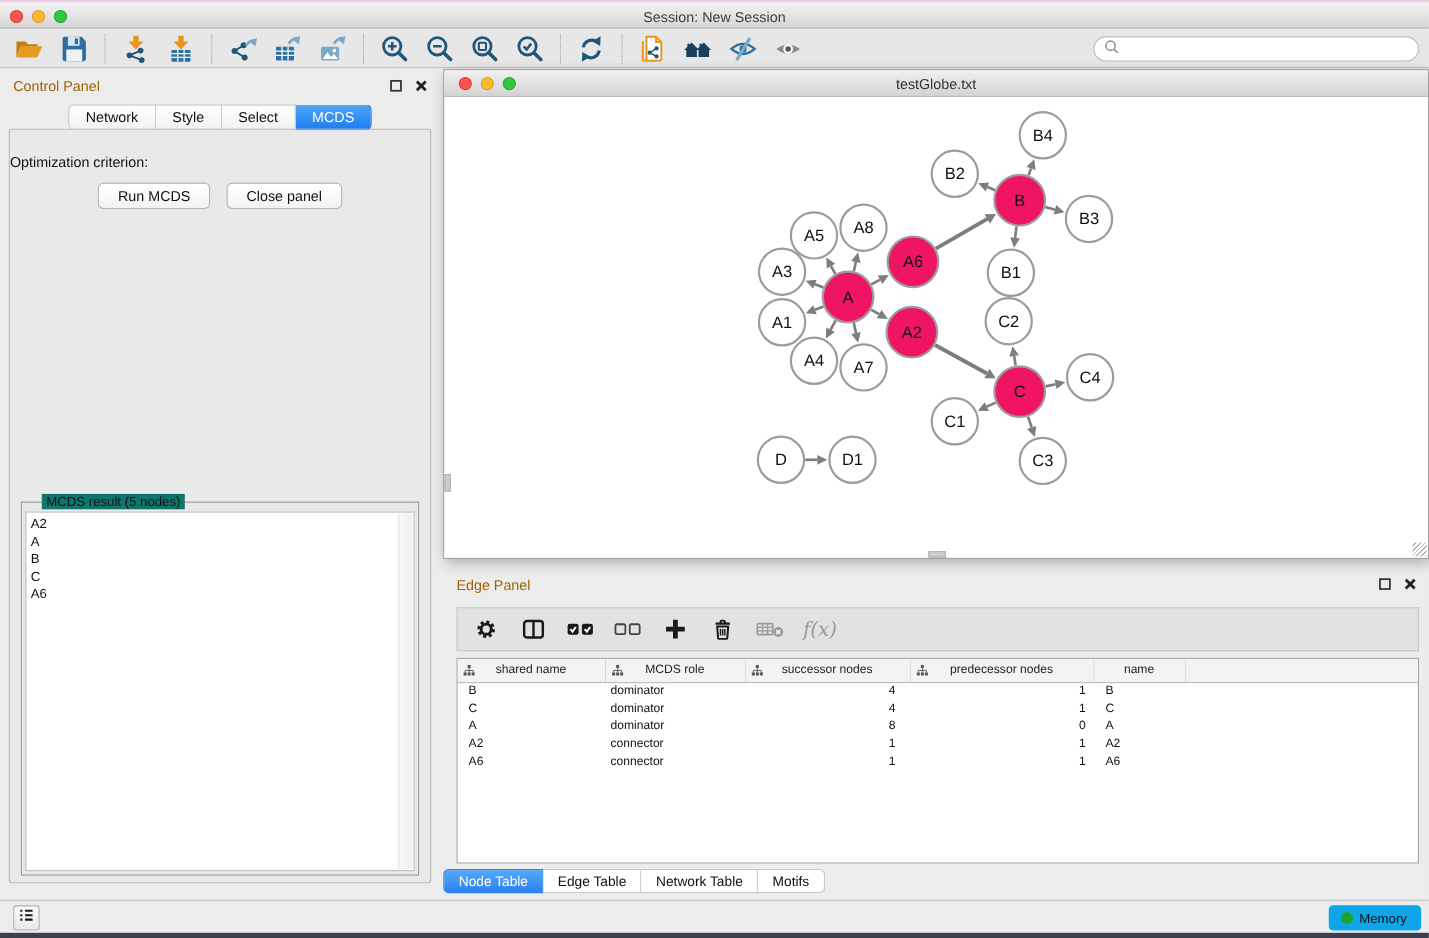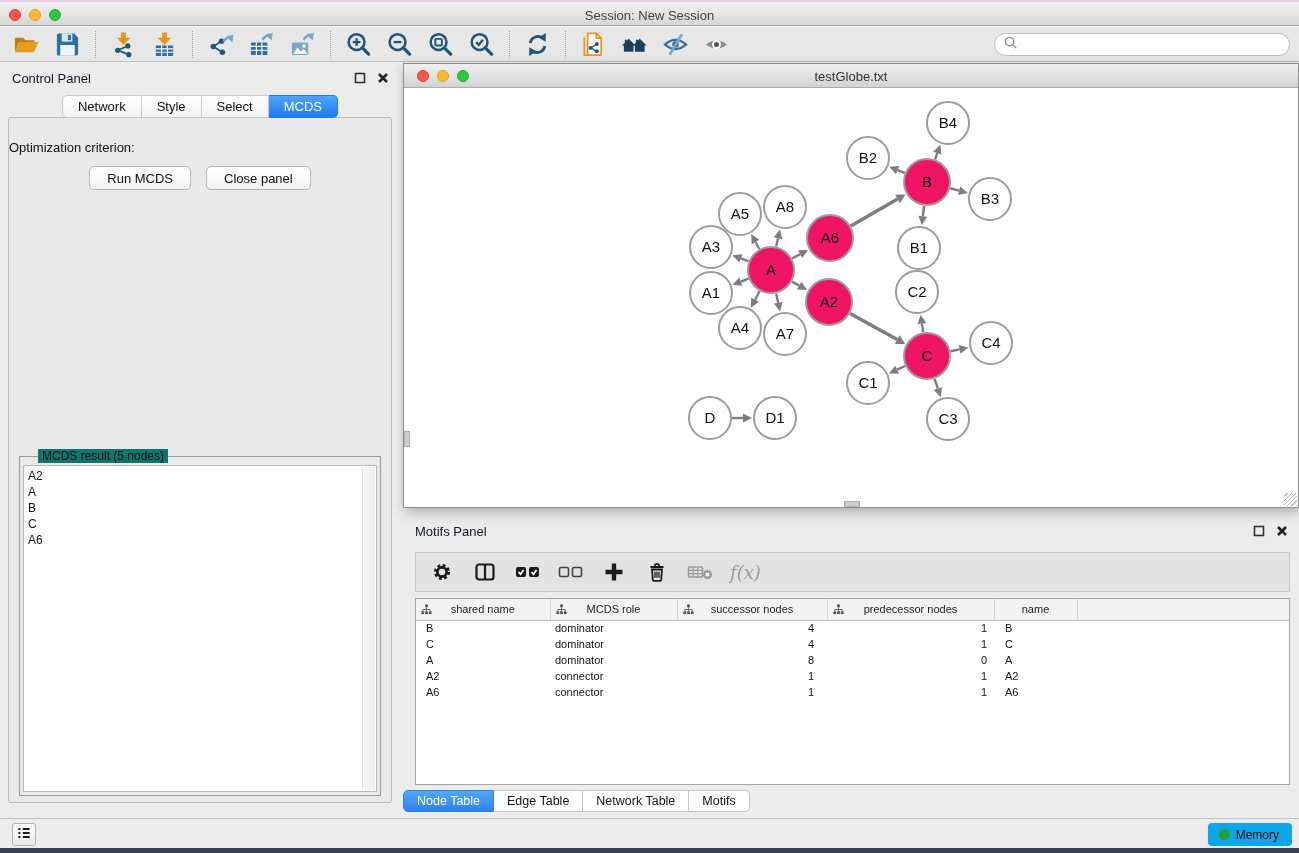"Control Panel" .panel-title { color: #0f172a -> #a16207 }
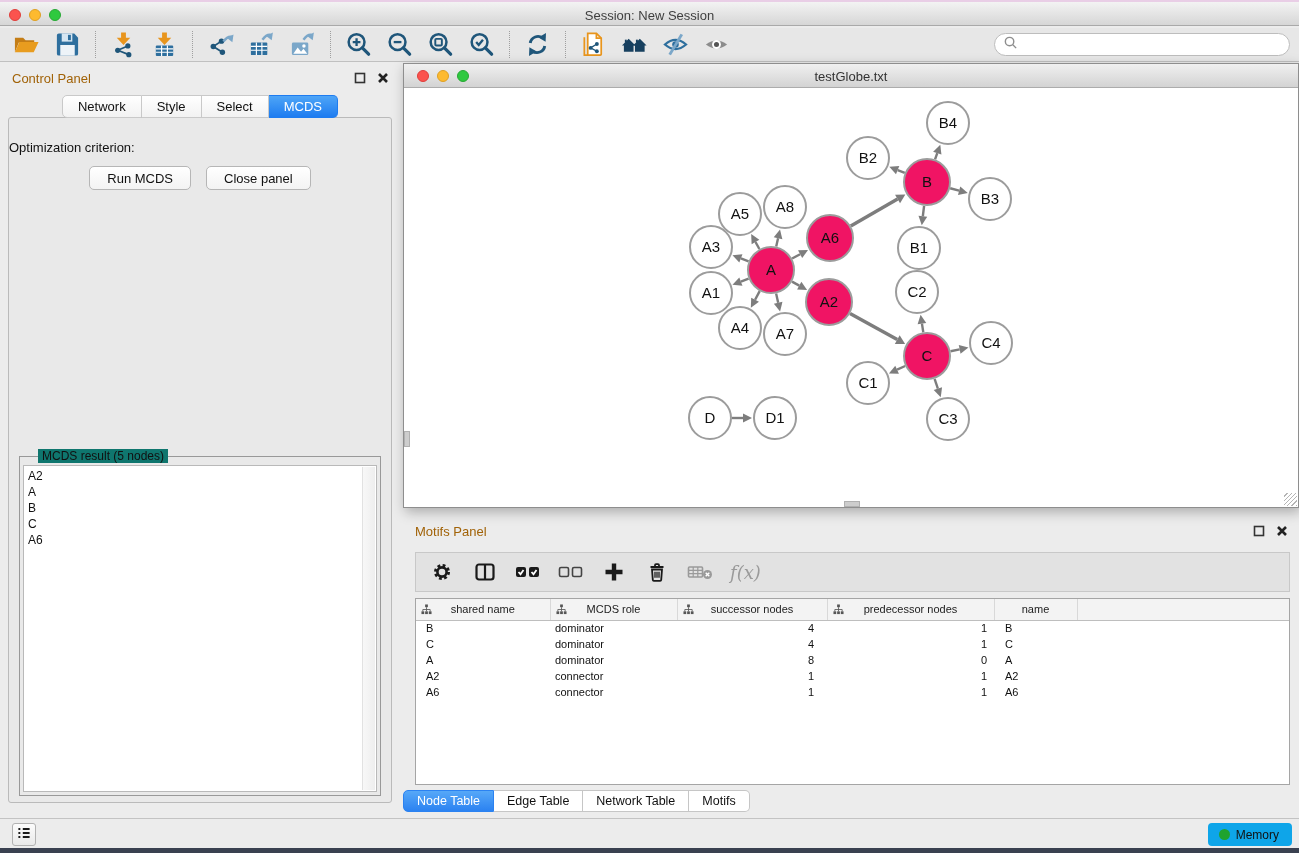"Motifs Panel" span.panel-title { text: Motifs -> Edge }
